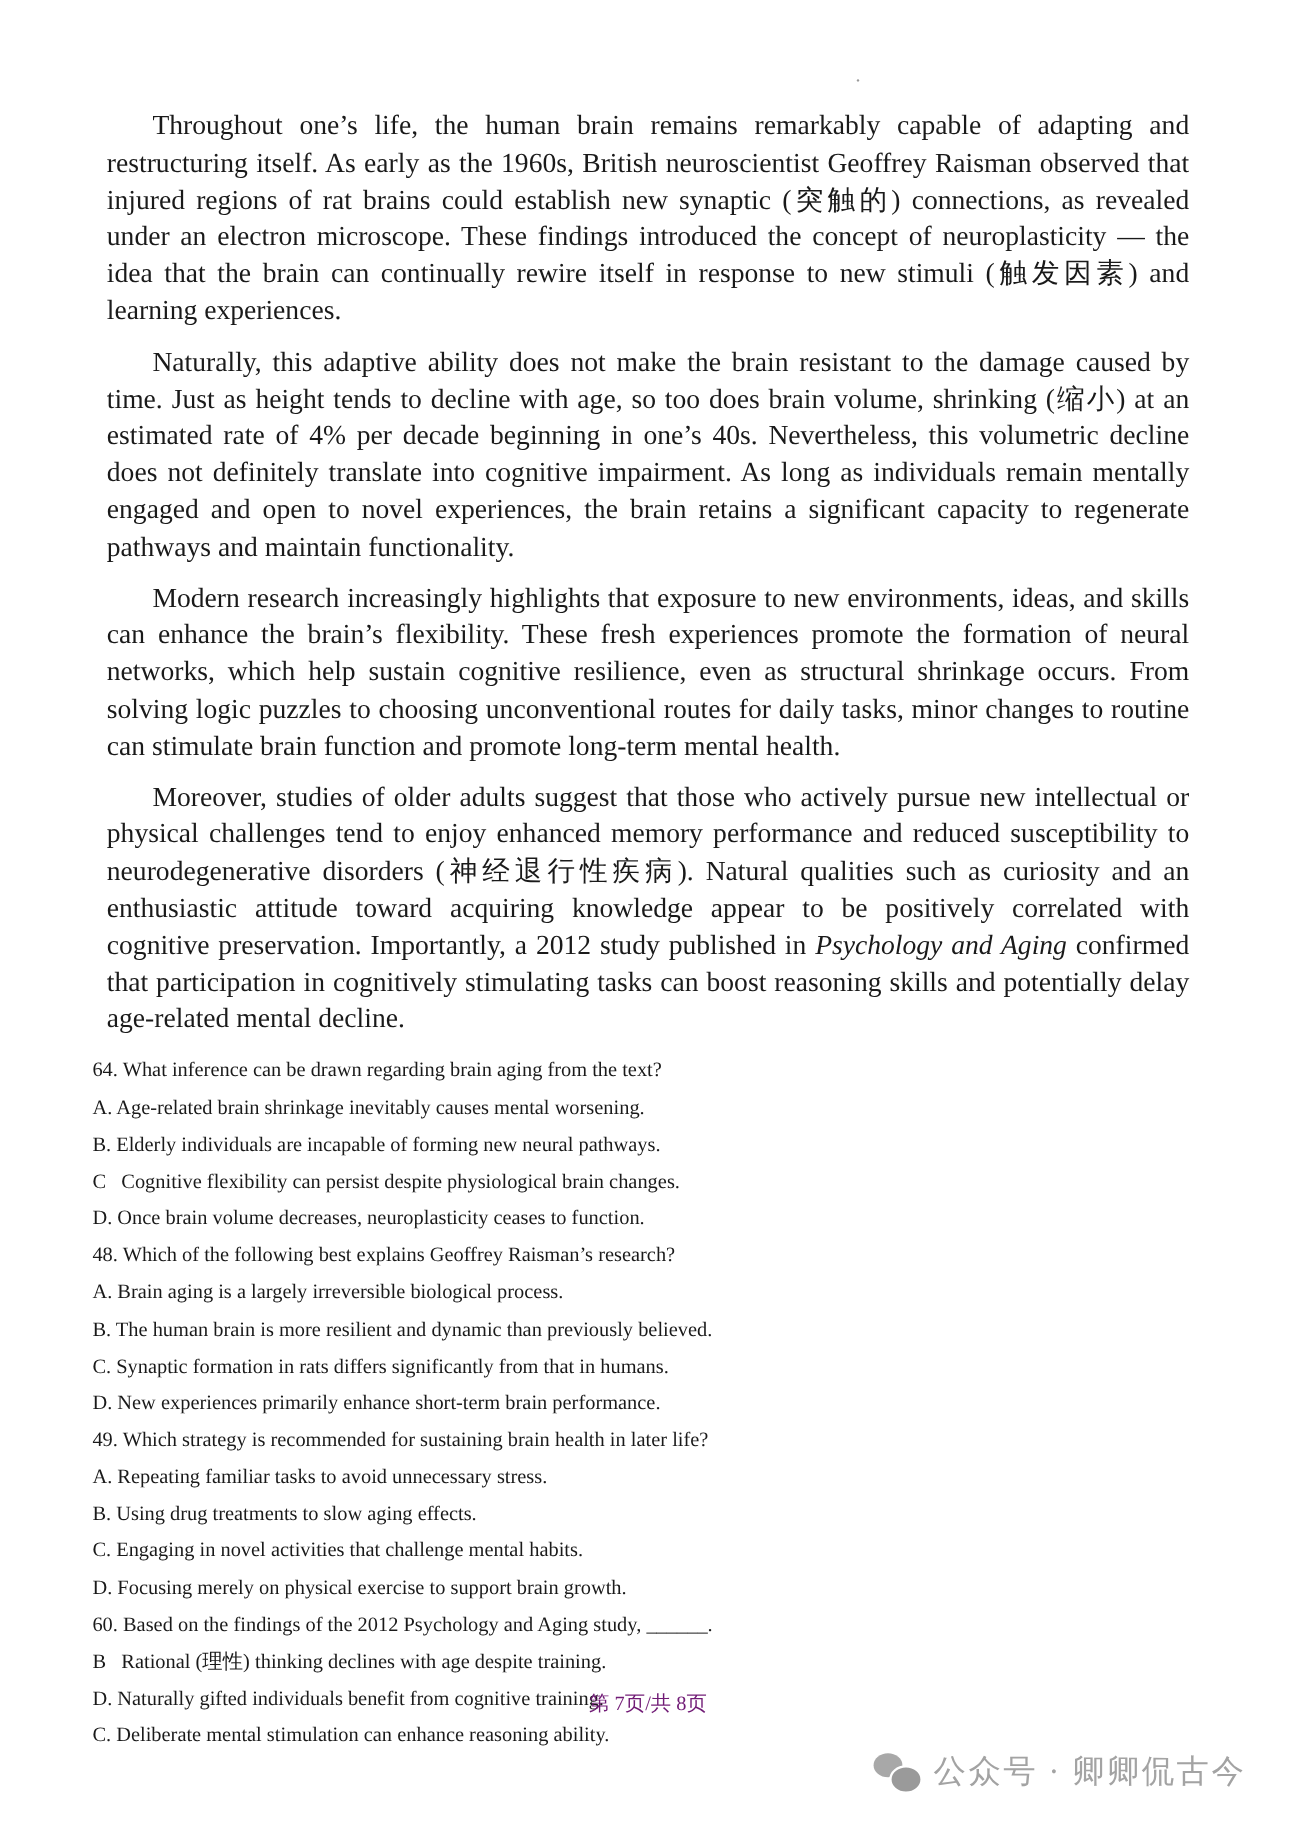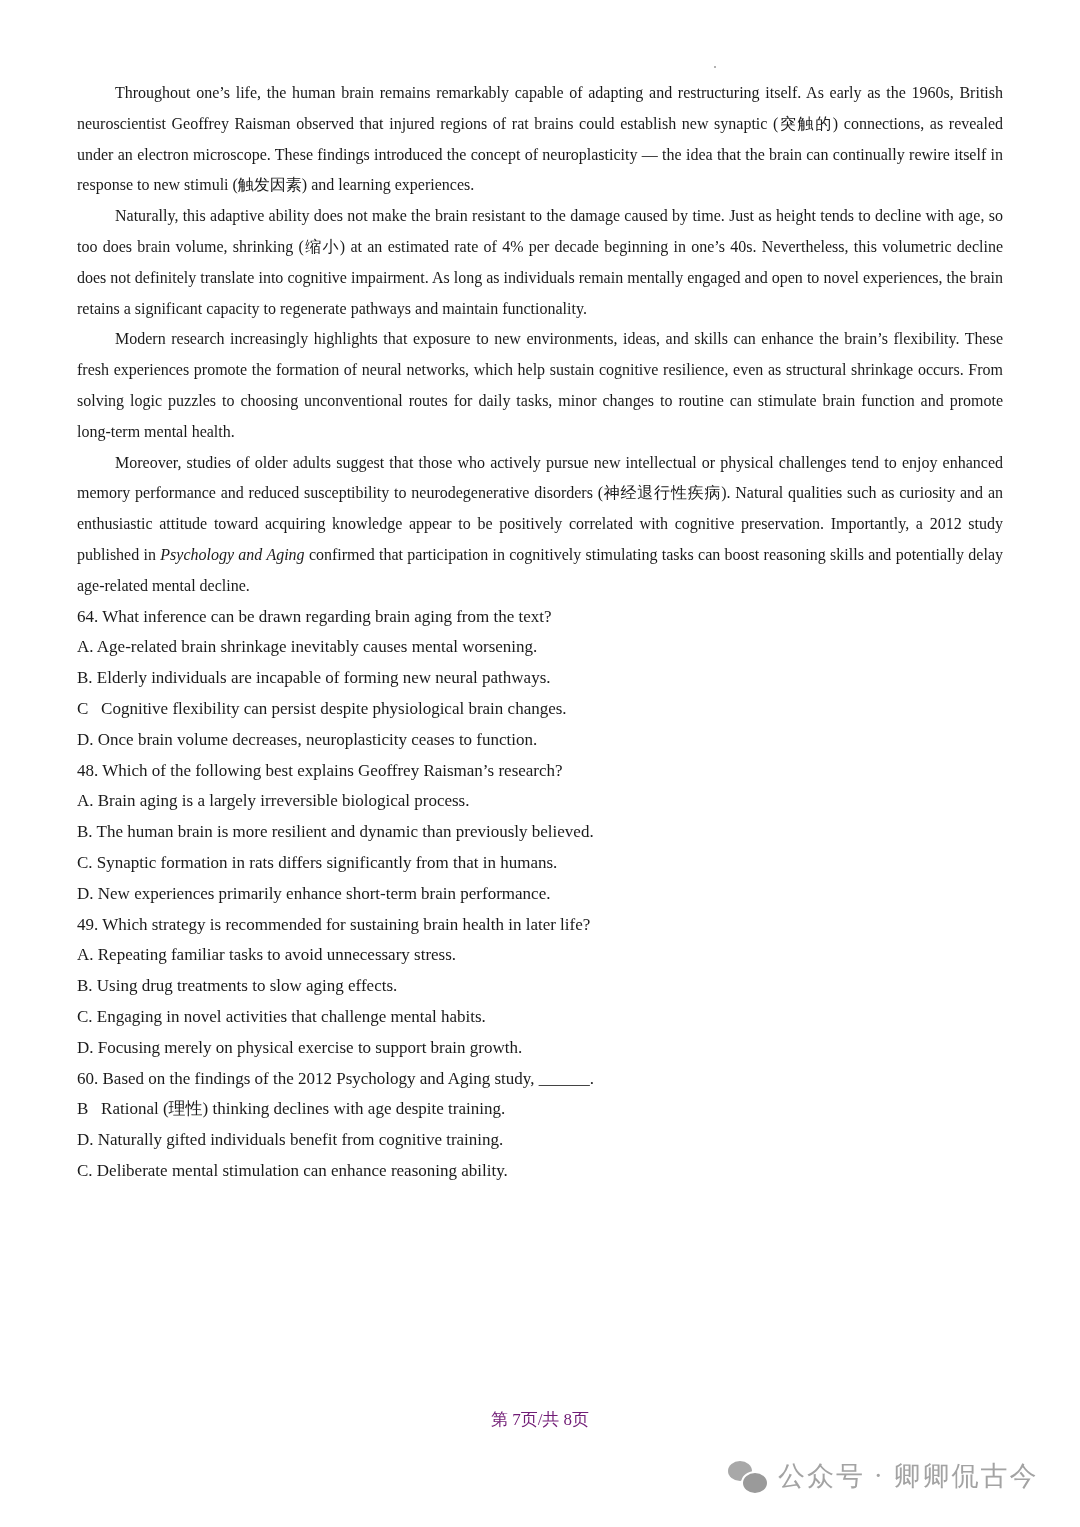"Throughout one’s life, the human" .para { font-size: 16px -> 23px; margin: 0 -> 12px }
